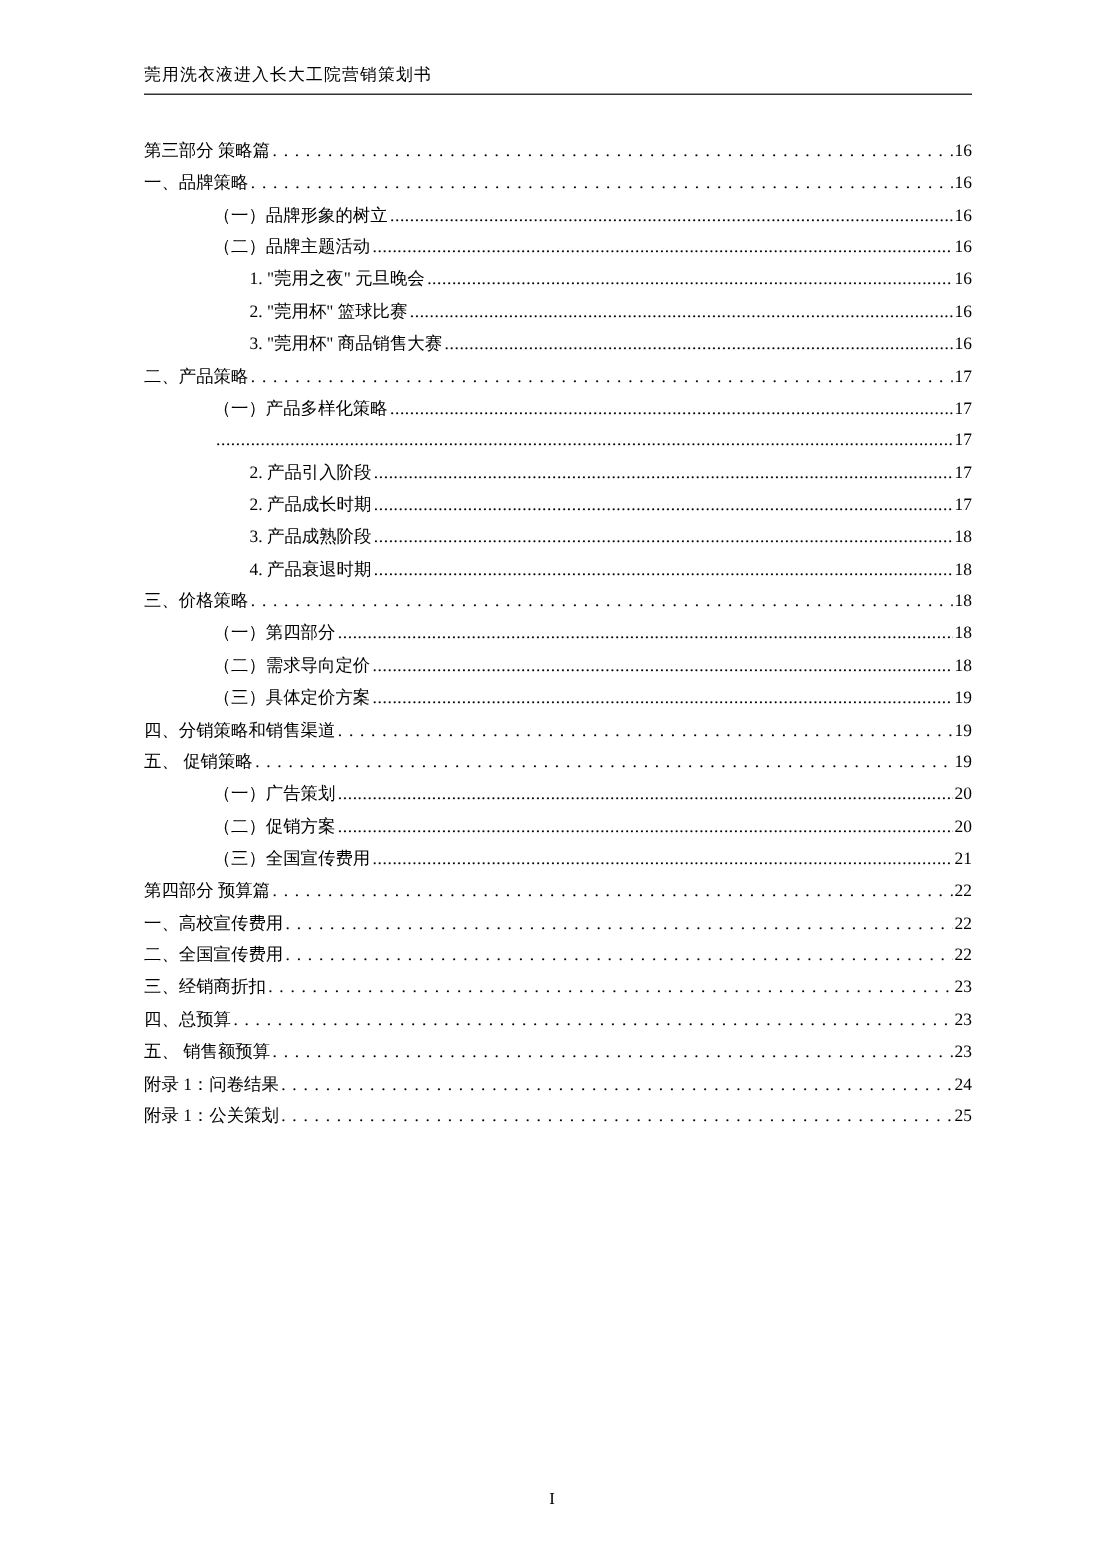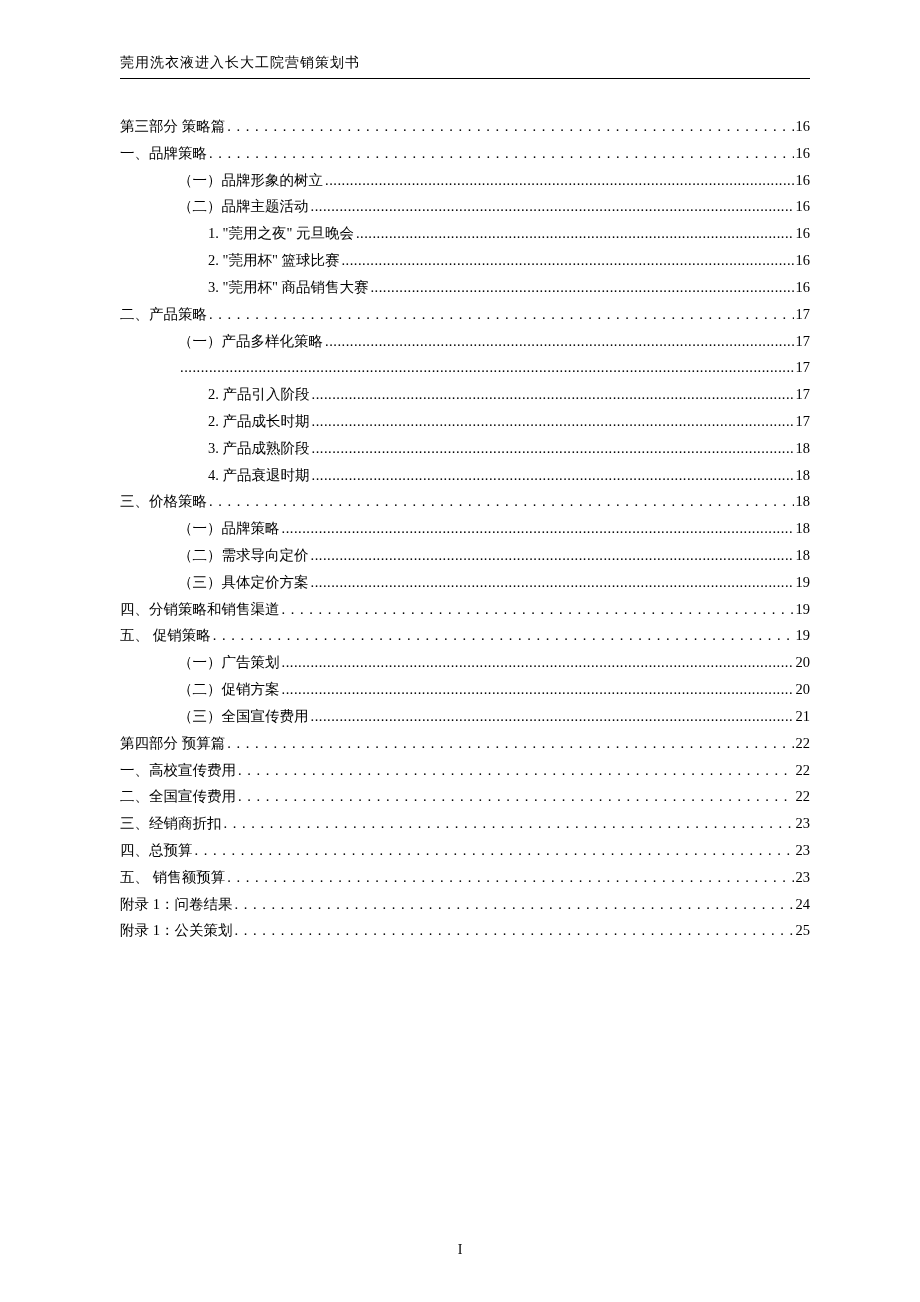"（一）品牌策略" span.toc-label { text: 品牌策略 -> 第四部分 }
